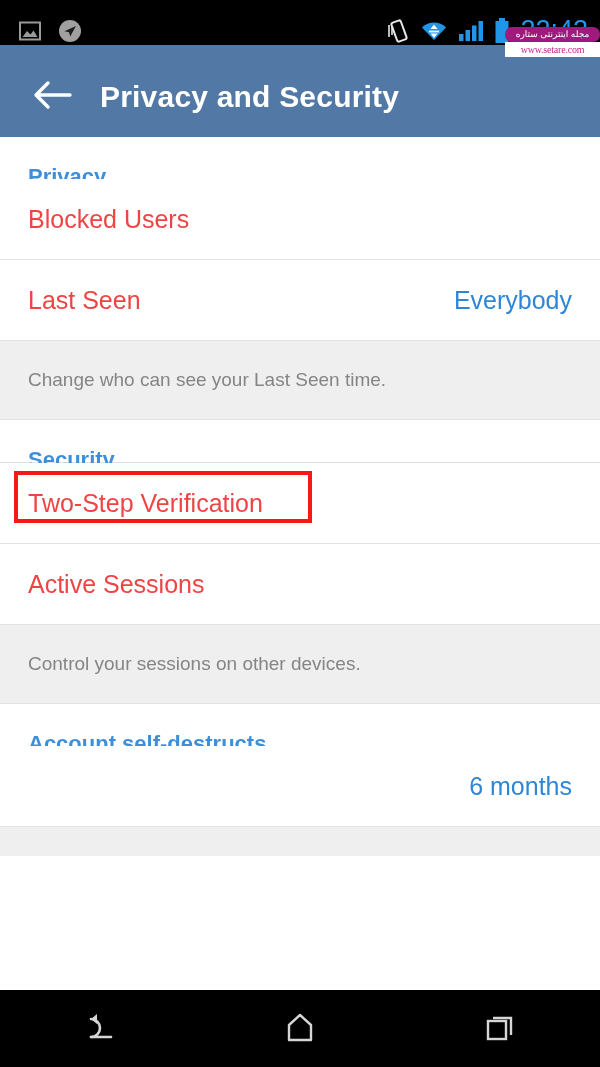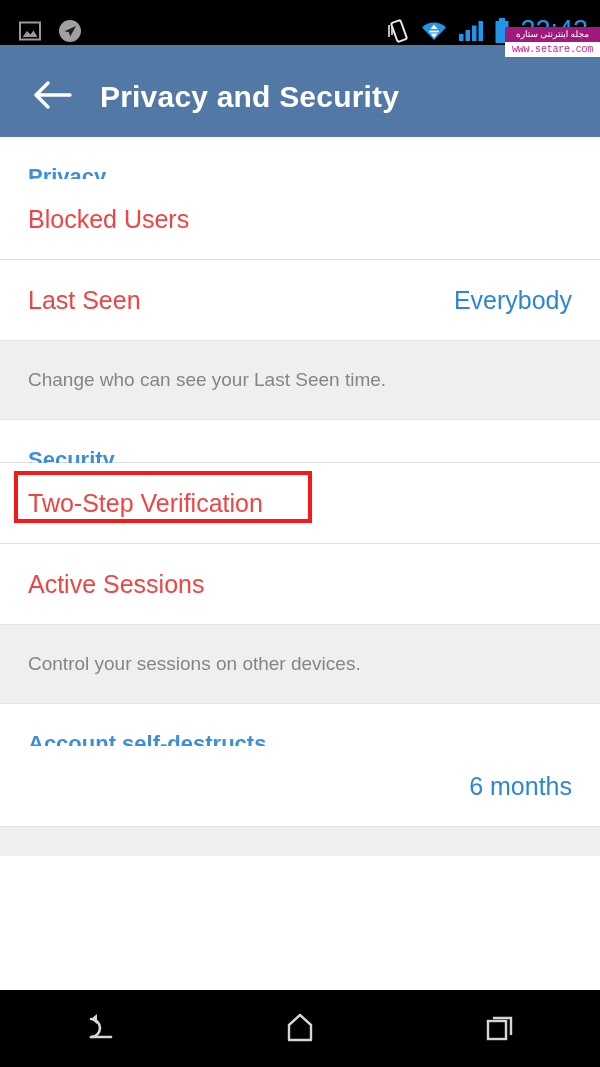"مجله اینترنتی ستاره" .wm-banner { border-radius: none -> 7px; font-family: Liberation Serif, serif -> Liberation Sans, sans-serif }
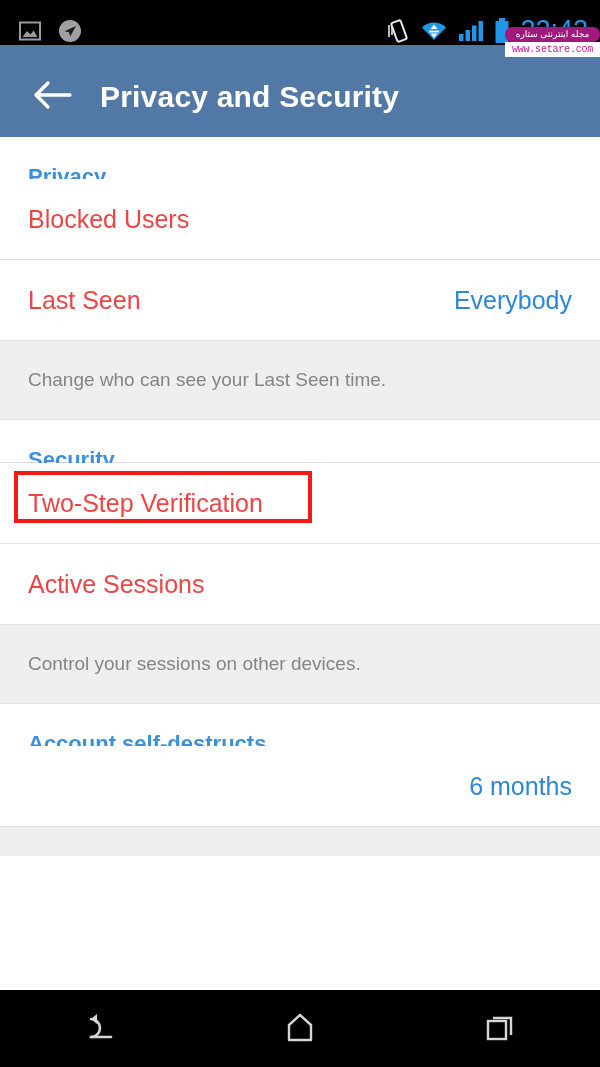"www.setare.com" .wm-url { font-family: Liberation Mono, monospace -> Liberation Serif, serif }
